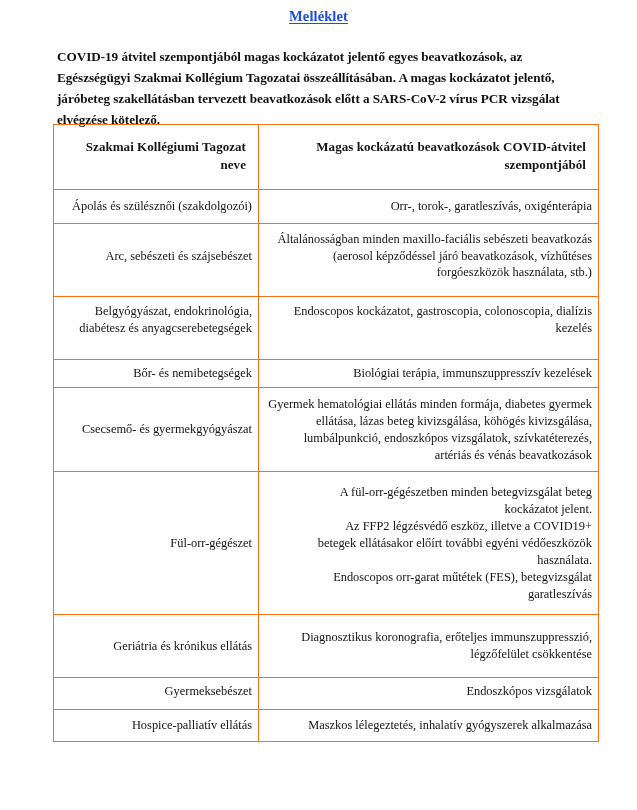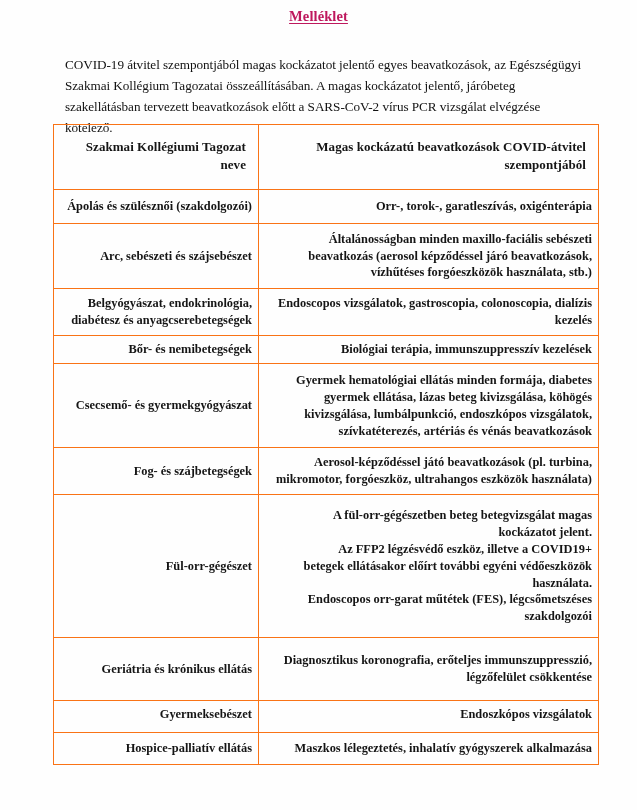"Melléklet" .doc-title { color: #be185d -> #1d4ed8 }
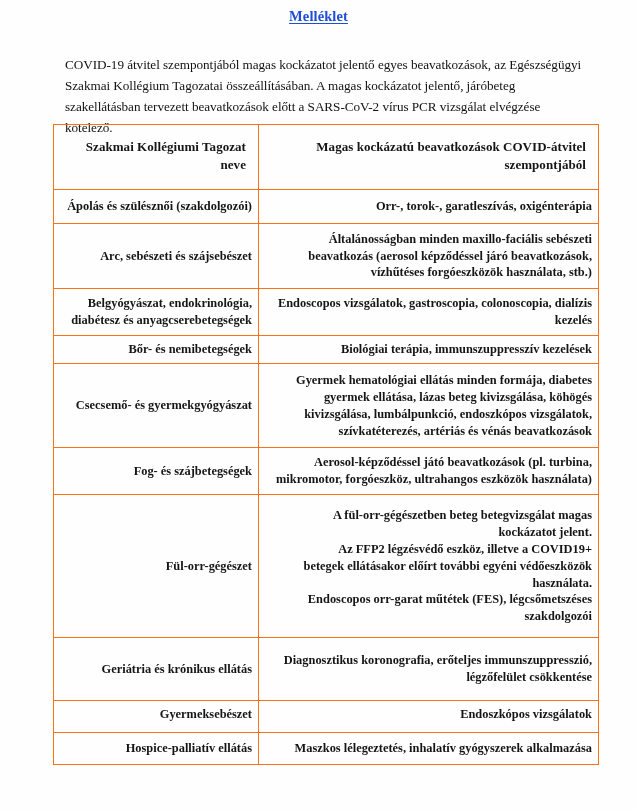"COVID-19 átvitel szempontjából magas" .intro { font-weight: normal -> bold; margin: 8px -> 0 }
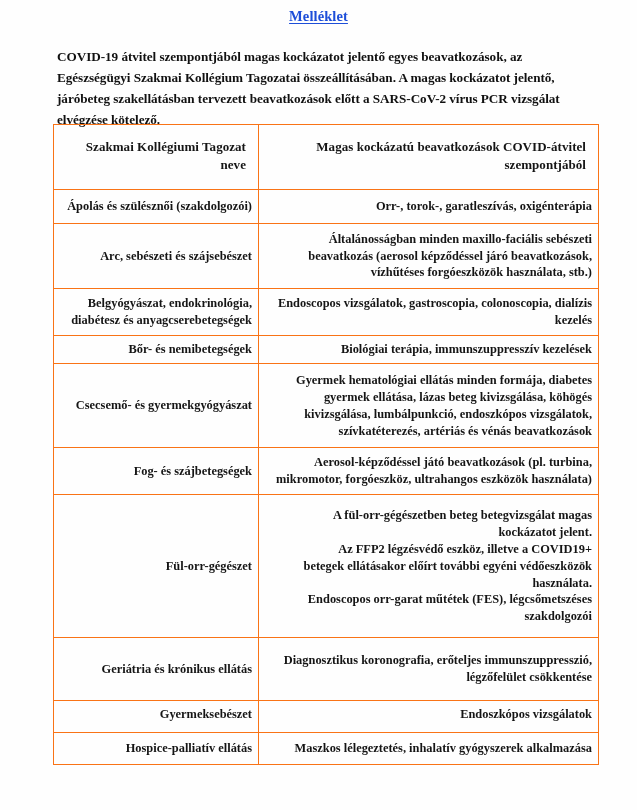"Ápolás és szülésznői (szakdolgozói)" table.matrix tbody td { font-weight: bold -> normal }
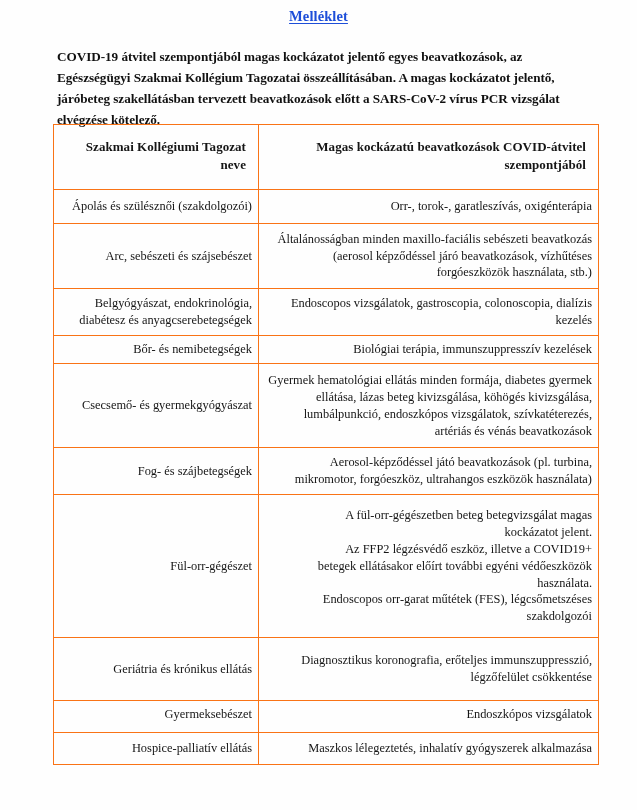"Általánosságban minden maxillo-faciális" tr.r-arc td { padding-bottom: 7px -> 15px }
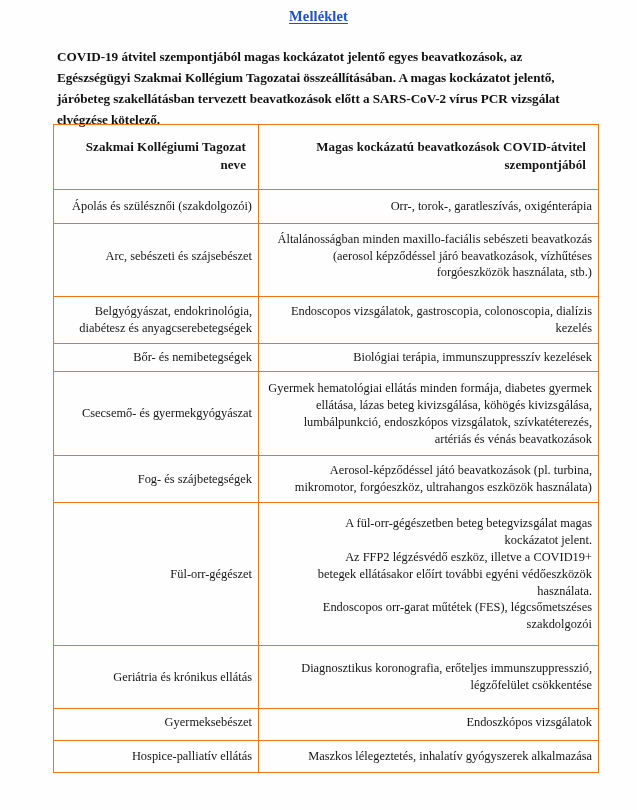"Belgyógyászat, endokrinológia, diabétesz" tr.r-belgyo td { padding-bottom: 6px -> 22px }
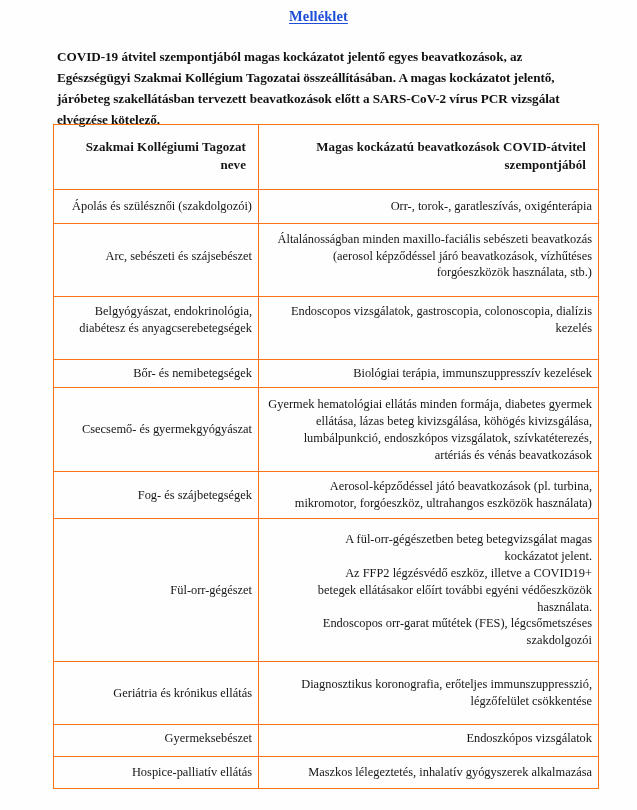"Endoscopos vizsgálatok, gastroscopia," td.proc { text: vizsgálatok -> kockázatot }
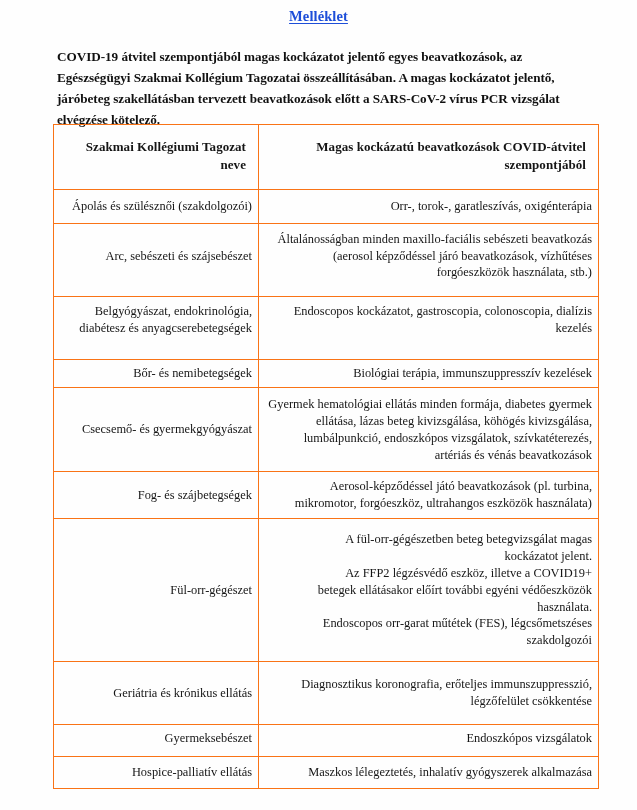"Fog- és szájbetegségek" tr.r-fog { html: <tr> <td>Fog- és szájbetegségek</td> <td>Aerosol-képződéssel játó beavatkozások (pl. turbina, mikromotor, forgóeszköz, ultrahangos eszközök használata)</td> </tr> -> none }
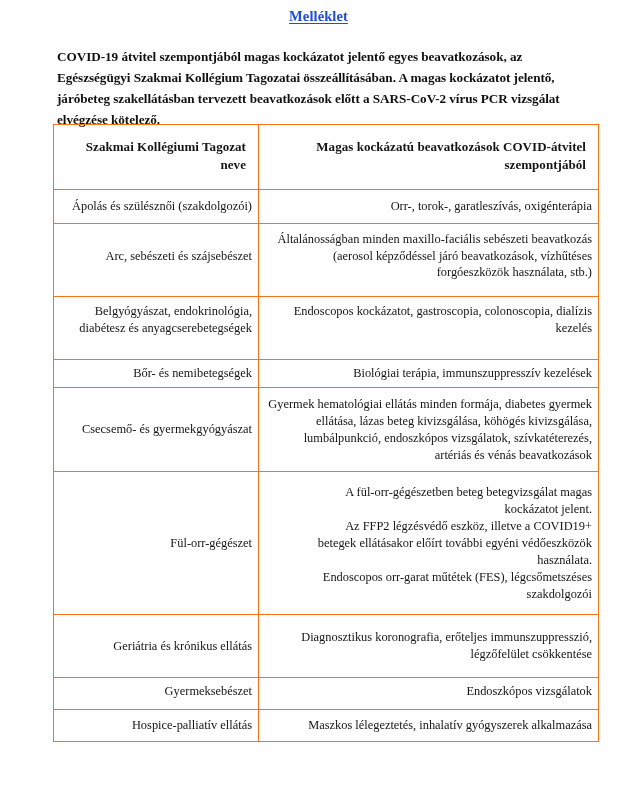"A fül-orr-gégészetben beteg" span { text: beteg betegvizsgálat magas -> minden betegvizsgálat beteg }
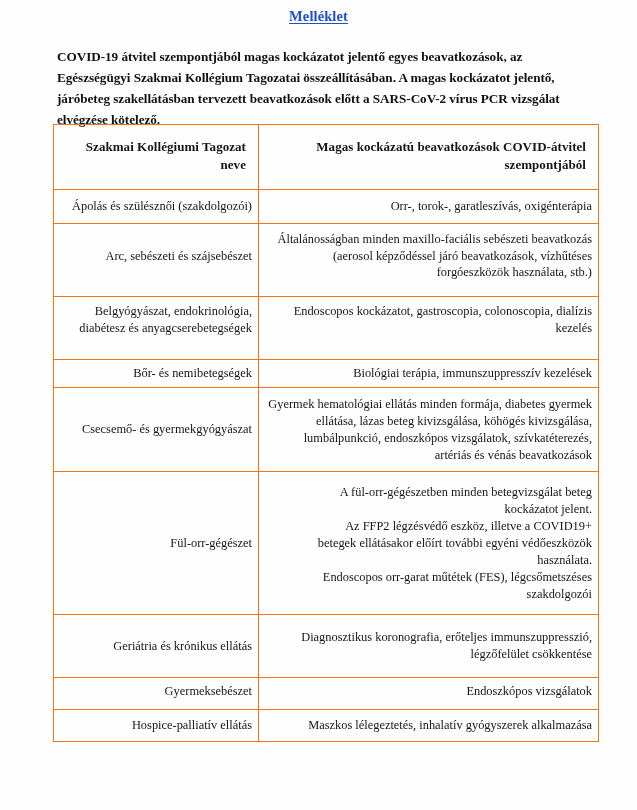"Endoscopos orr-garat műtétek (FES)," span { text: légcsőmetszéses -> betegvizsgálat }
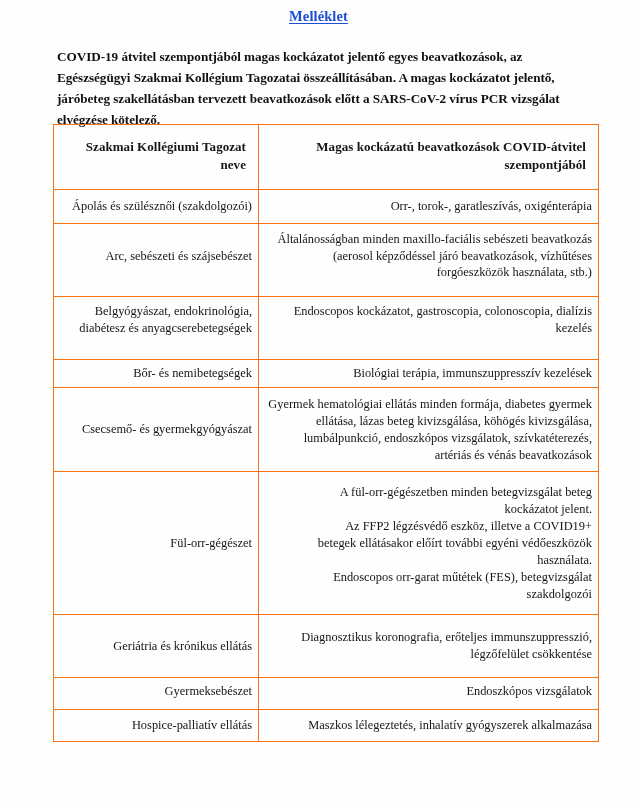"szakdolgozói" span { text: szakdolgozói -> garatleszívás }
